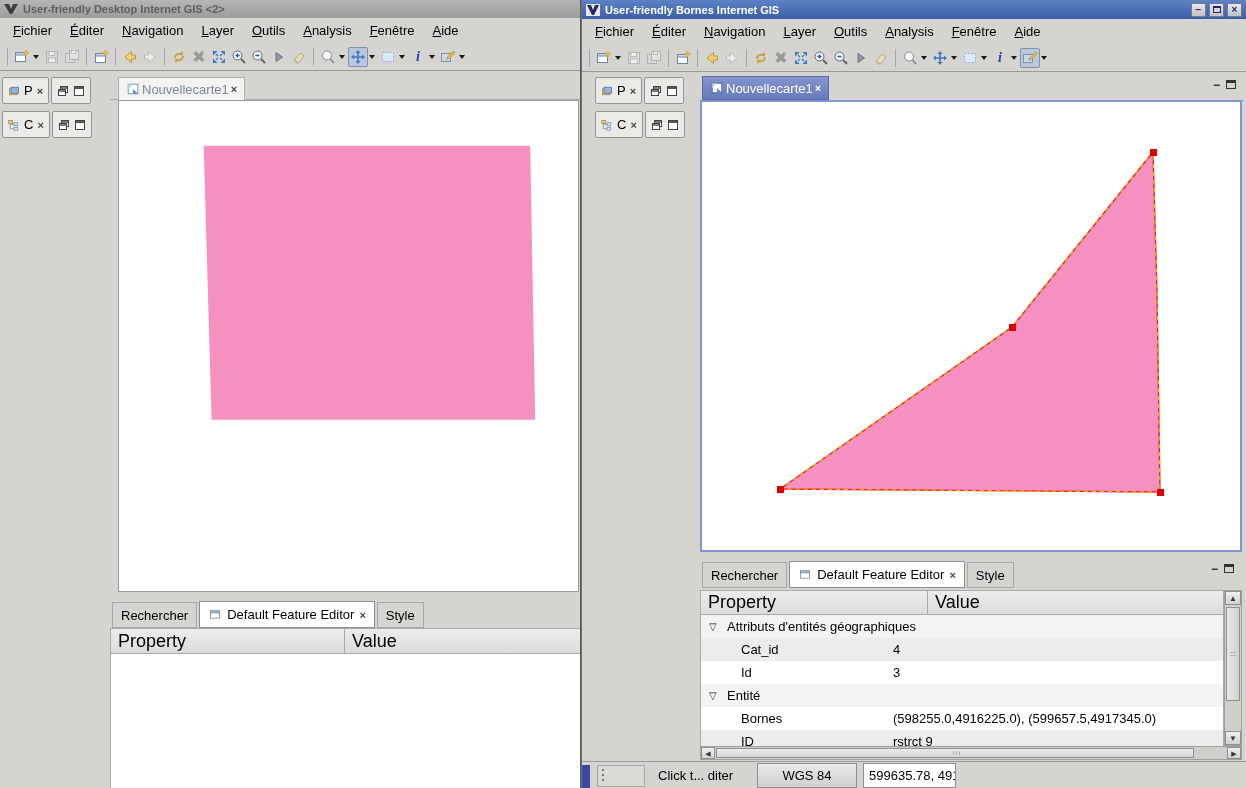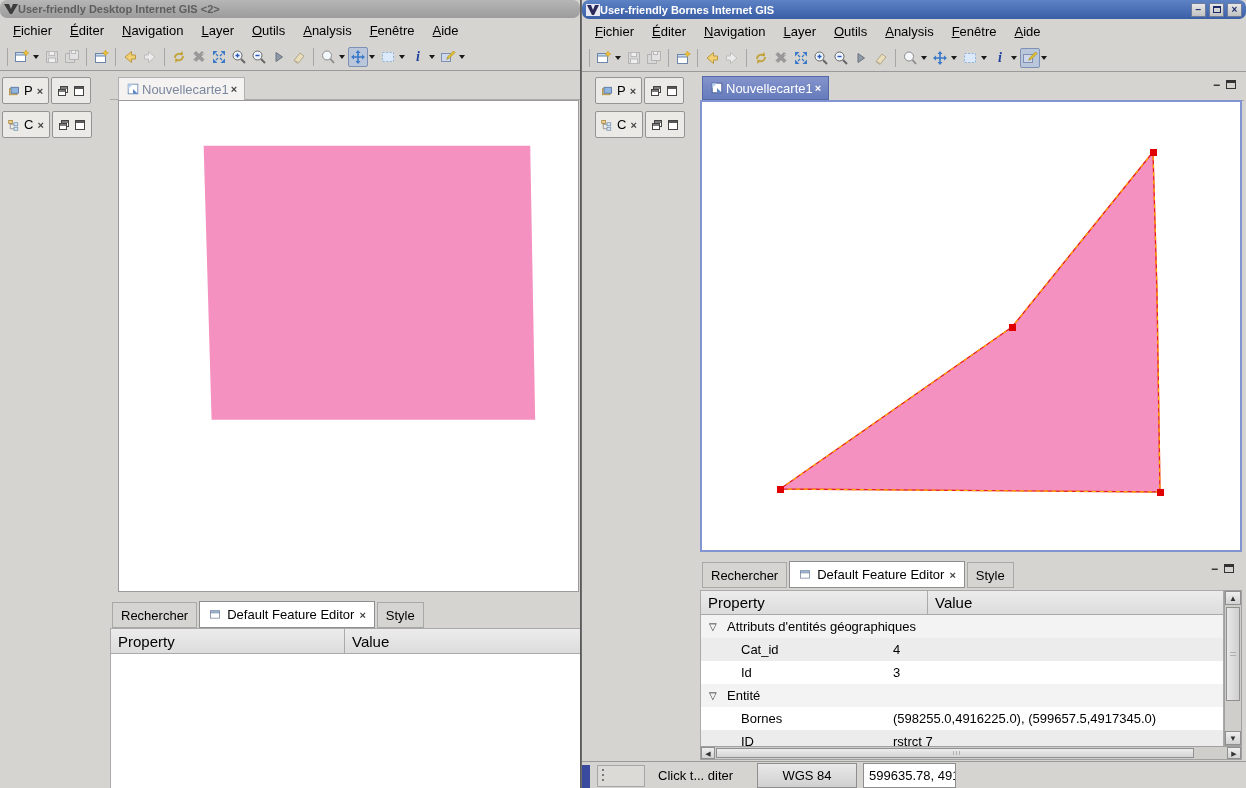"User-friendly Desktop Internet GIS <2>" .titlebar { border-radius: 7px -> none; gap: none -> 5px }
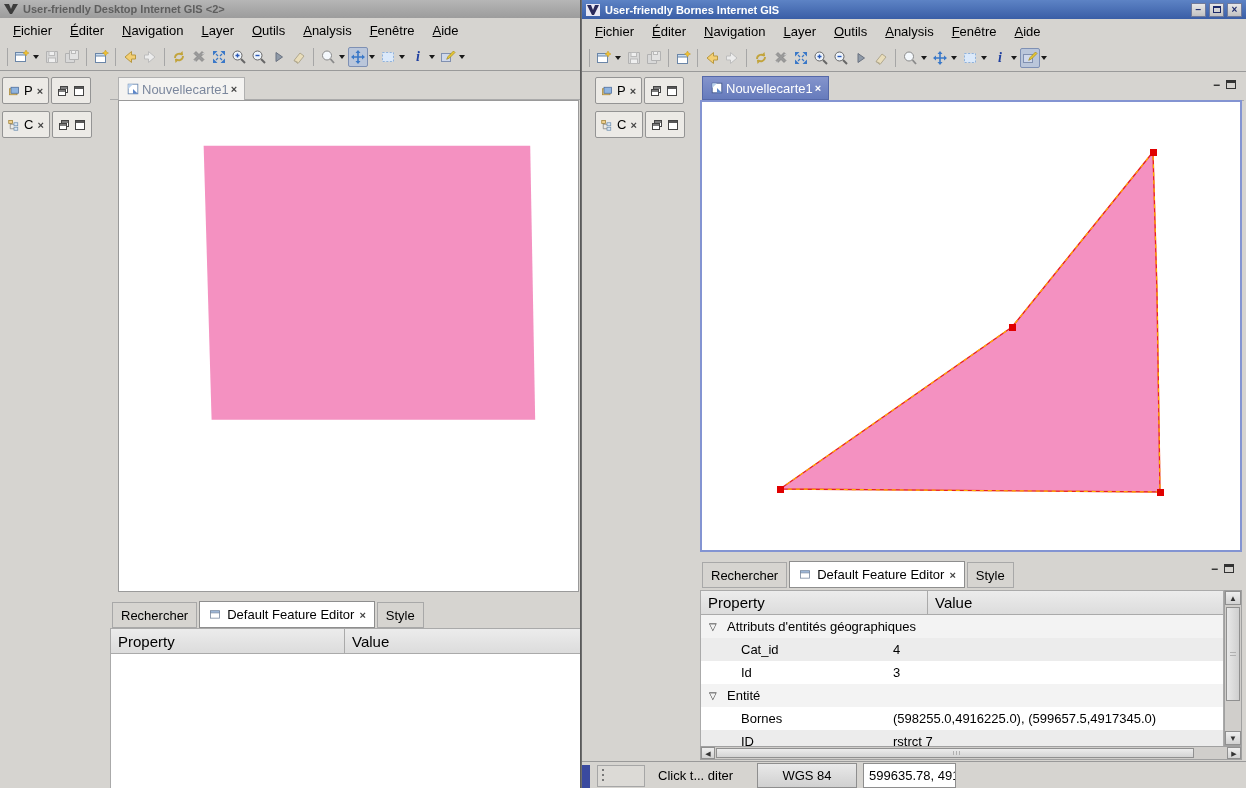"Property" .thead { font-size: 15px -> 18px }
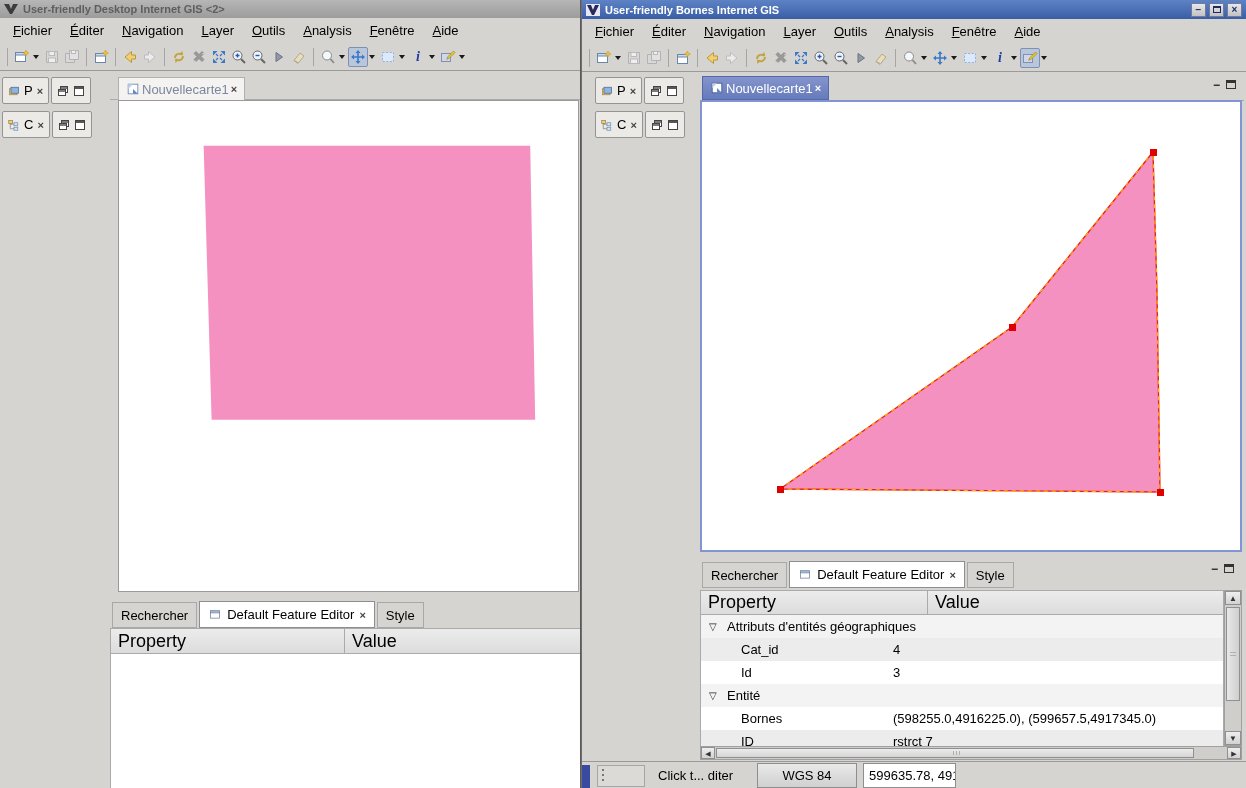"rstrct 7" span.vcell { text: 7 -> 9 }
